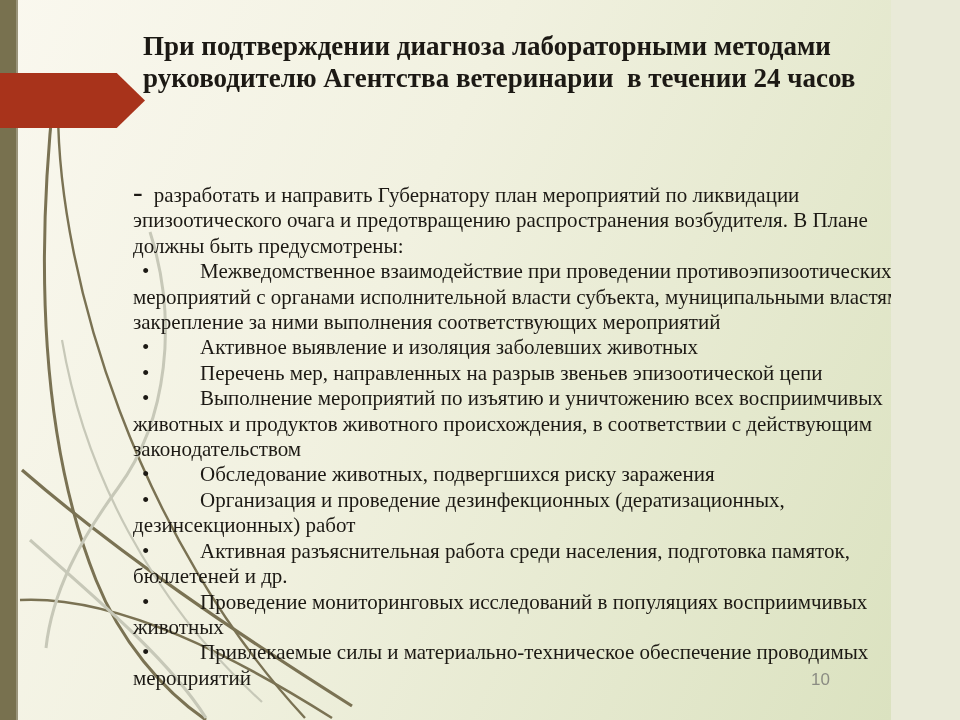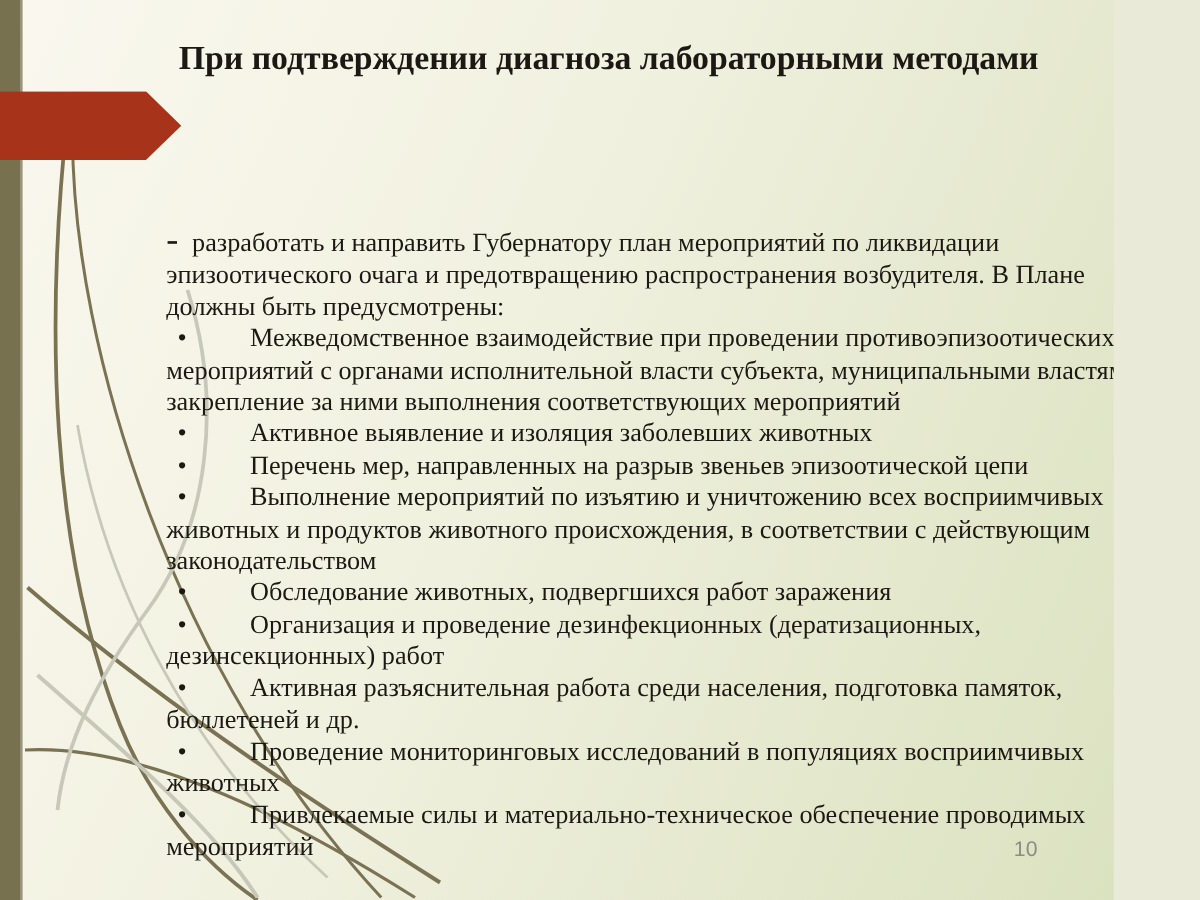"руководителю Агентства ветеринарии в" span.title-line { html: none -> <span>руководителю Агентства ветеринарии в течении 24 часов</span> }
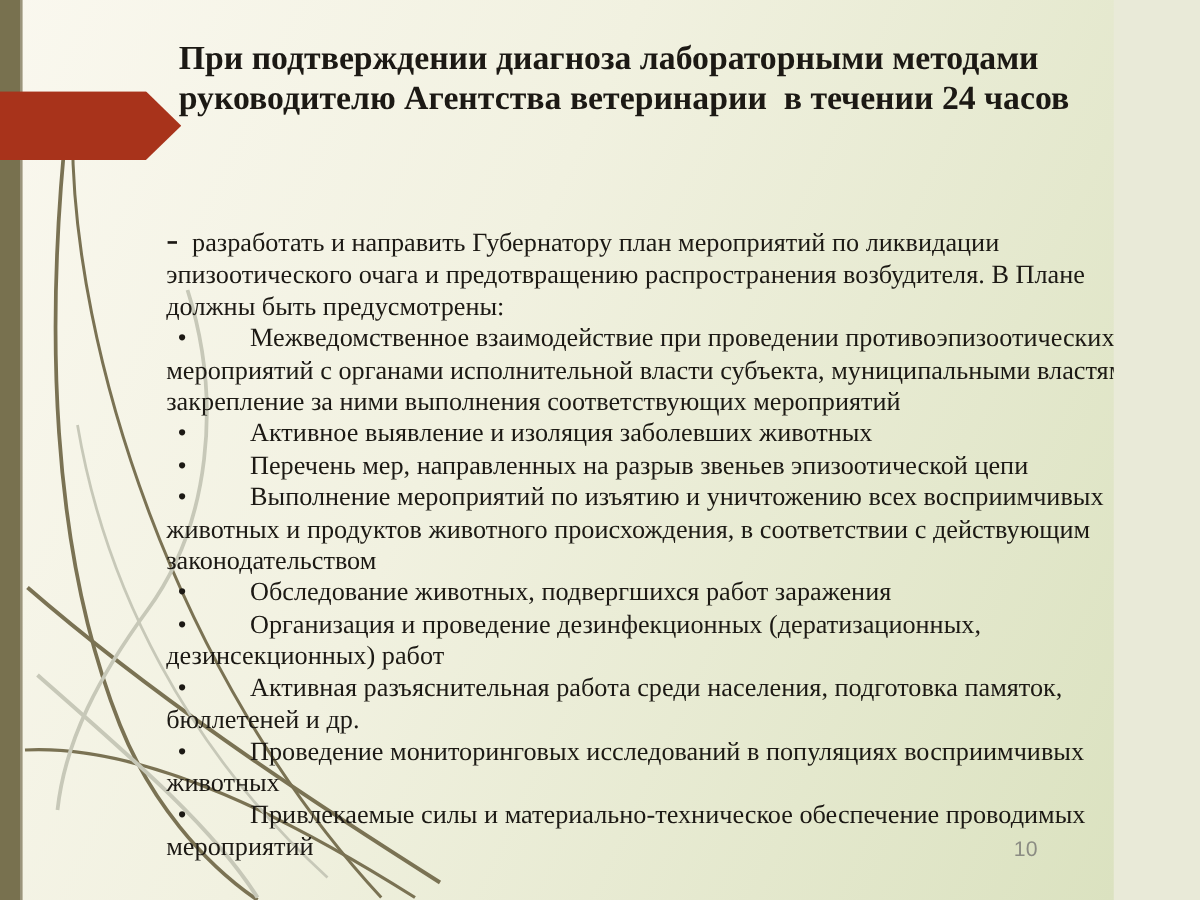"Обследование животных, подвергшихся" span { text: работ -> риску }
